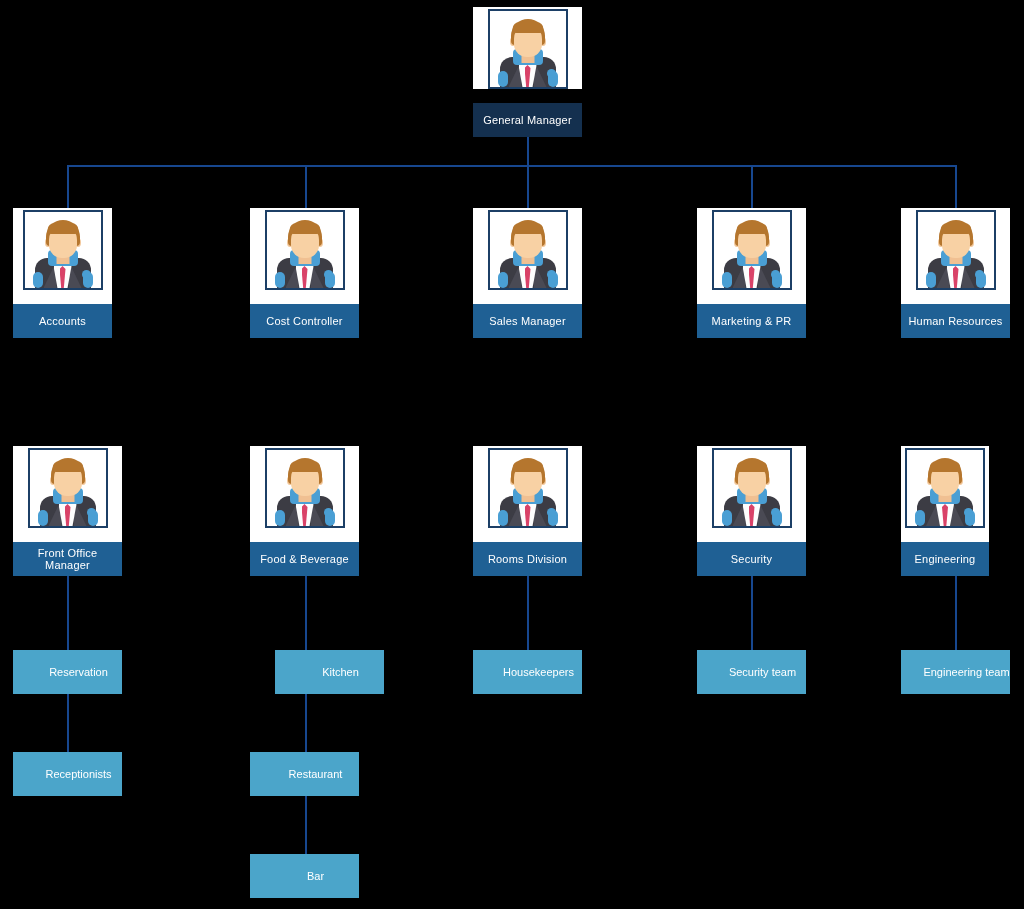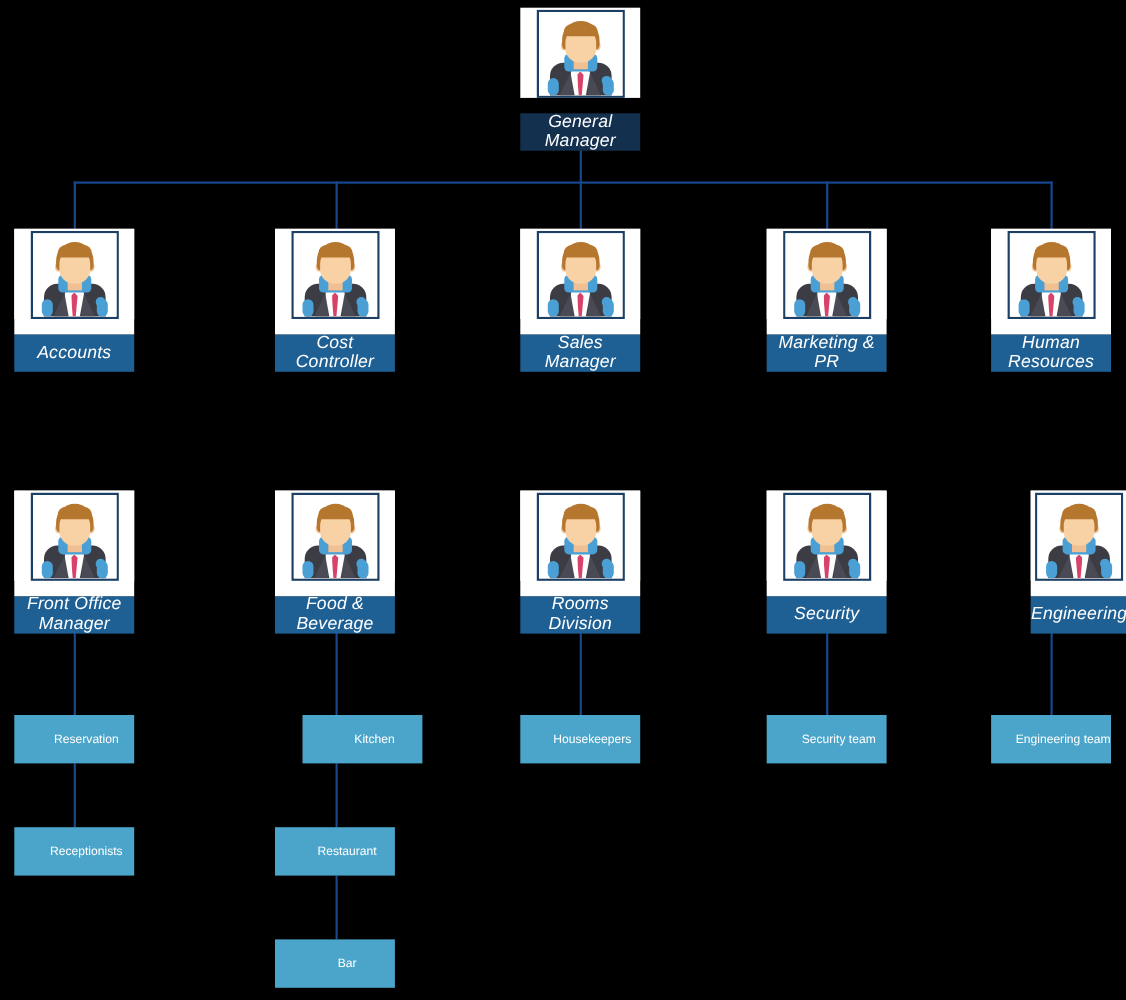"General Manager" .titlebar { font-size: 16px -> 11px; font-style: italic -> none }
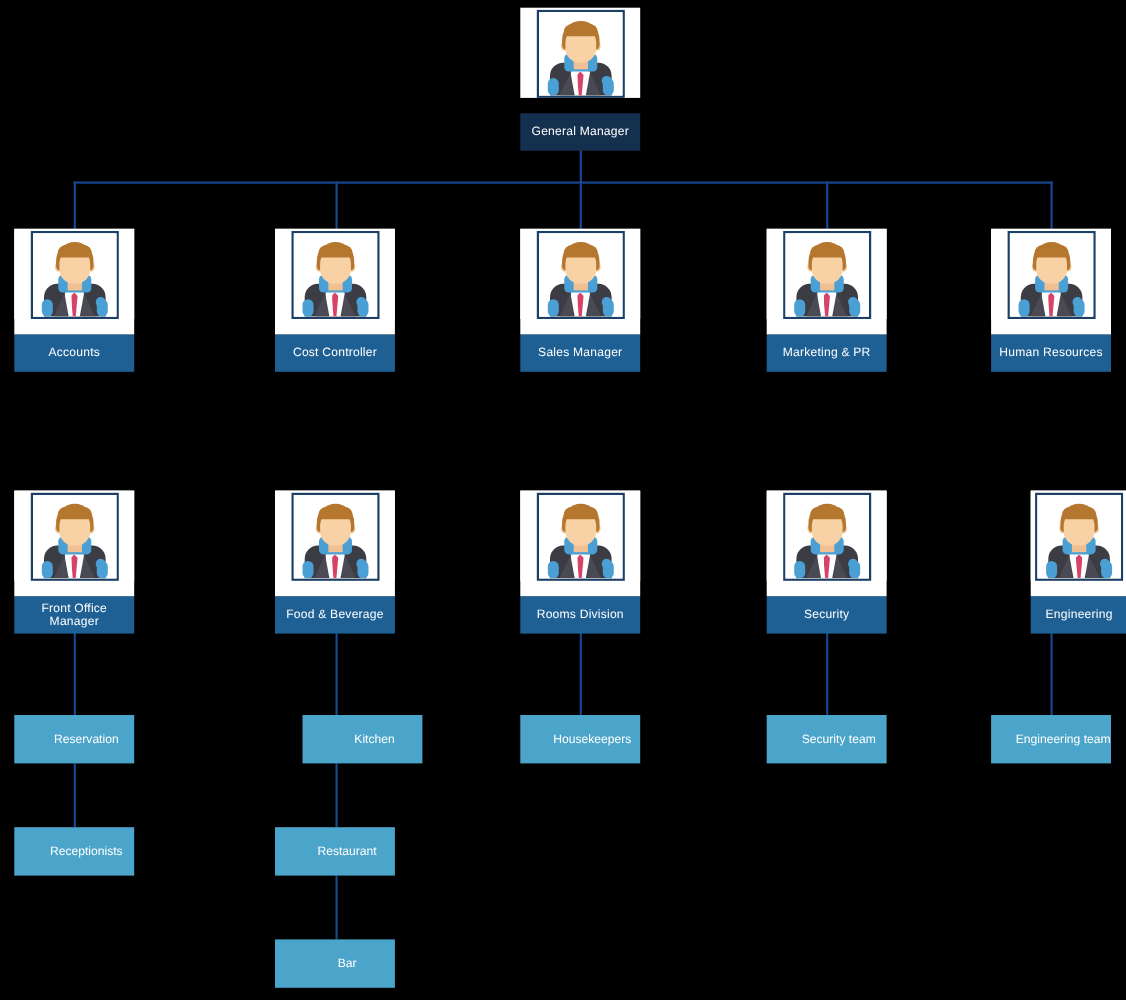"Accounts" div.node { width: 109px -> 99px }
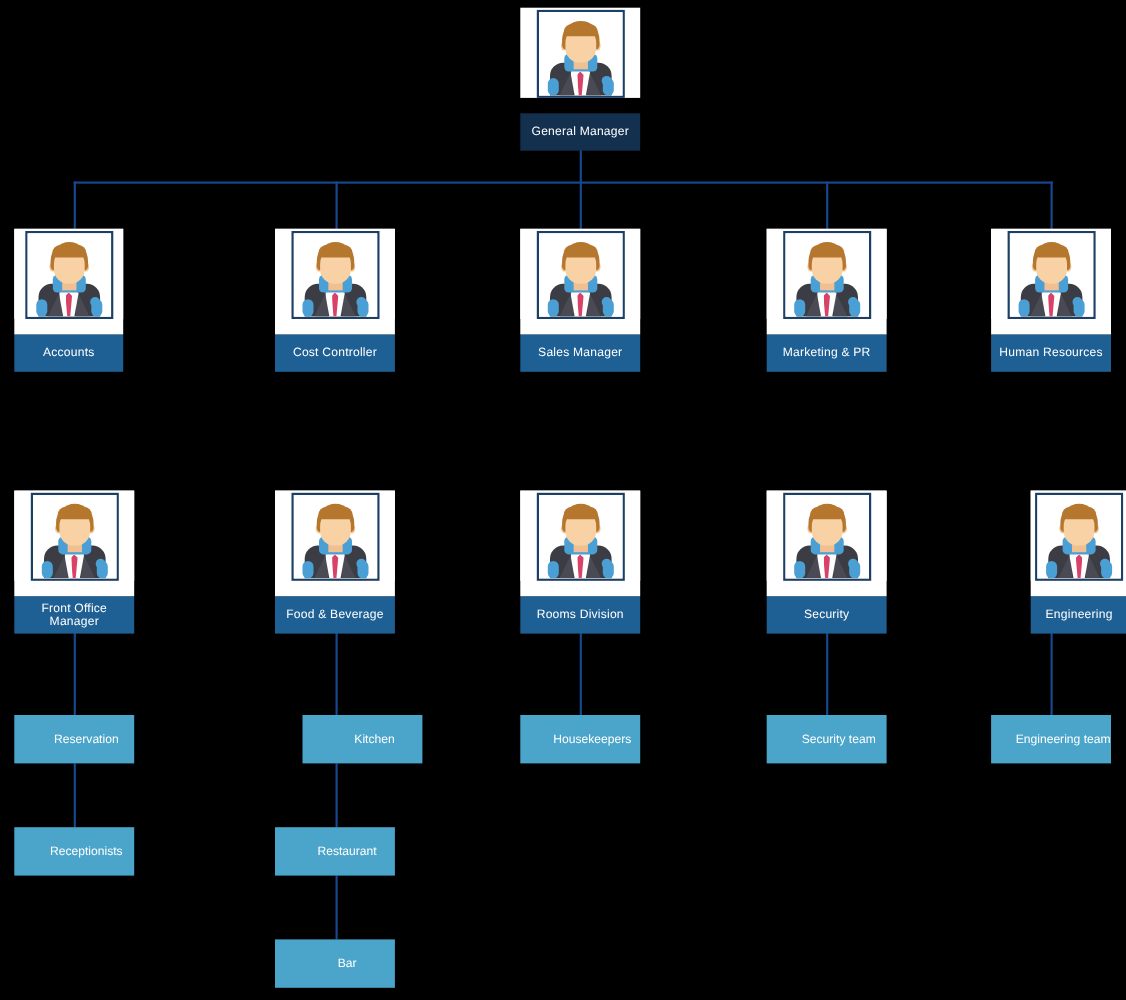"Engineering" div.node { margin-left: 36px -> none }
